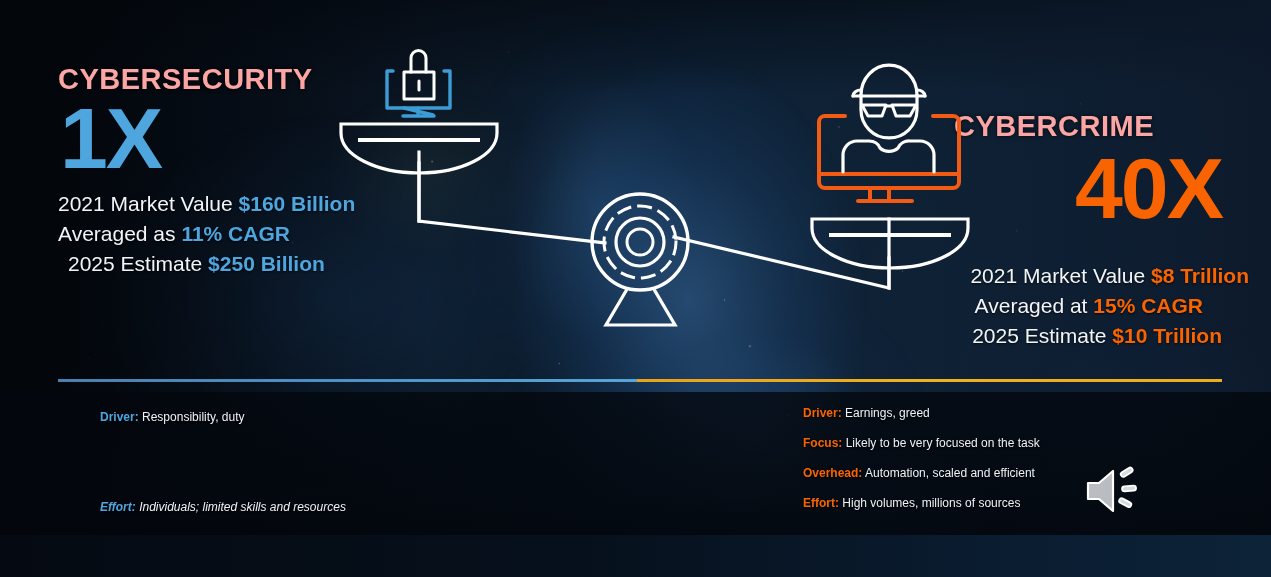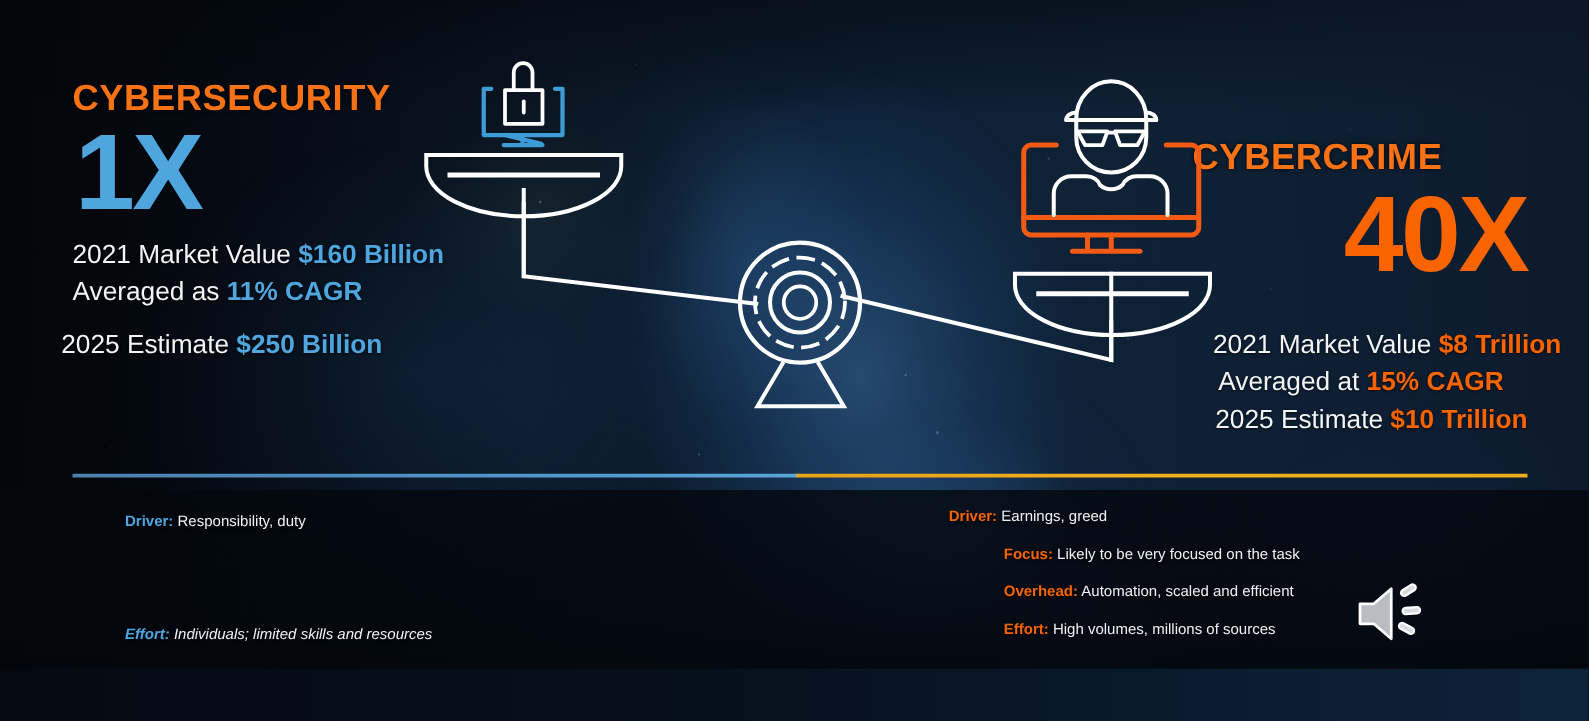"CYBERSECURITY" .head { color: #f97316 -> #fca5a5 }
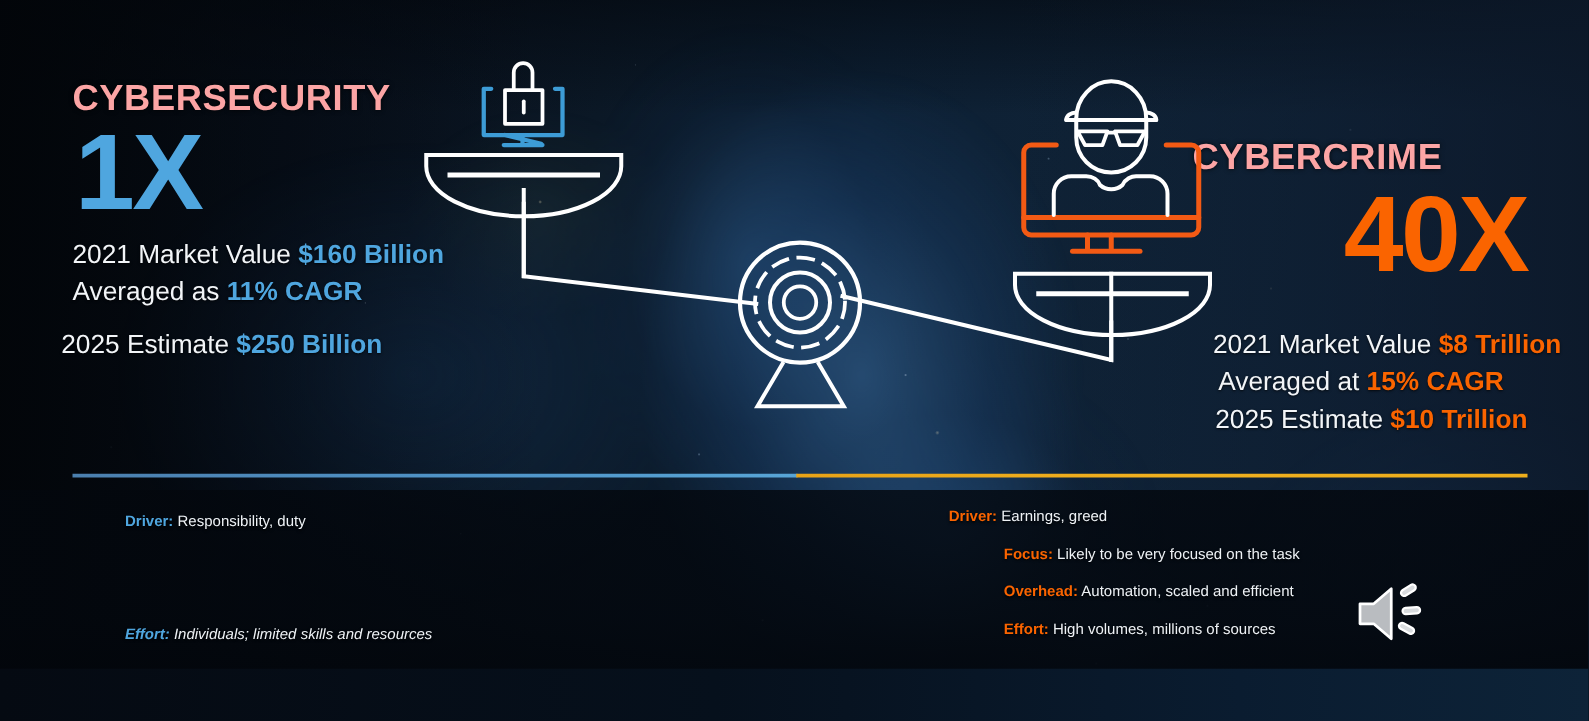"2025 Estimate $250 Billion" div.statline { left: 49px -> 68px; margin-top: 12px -> none }
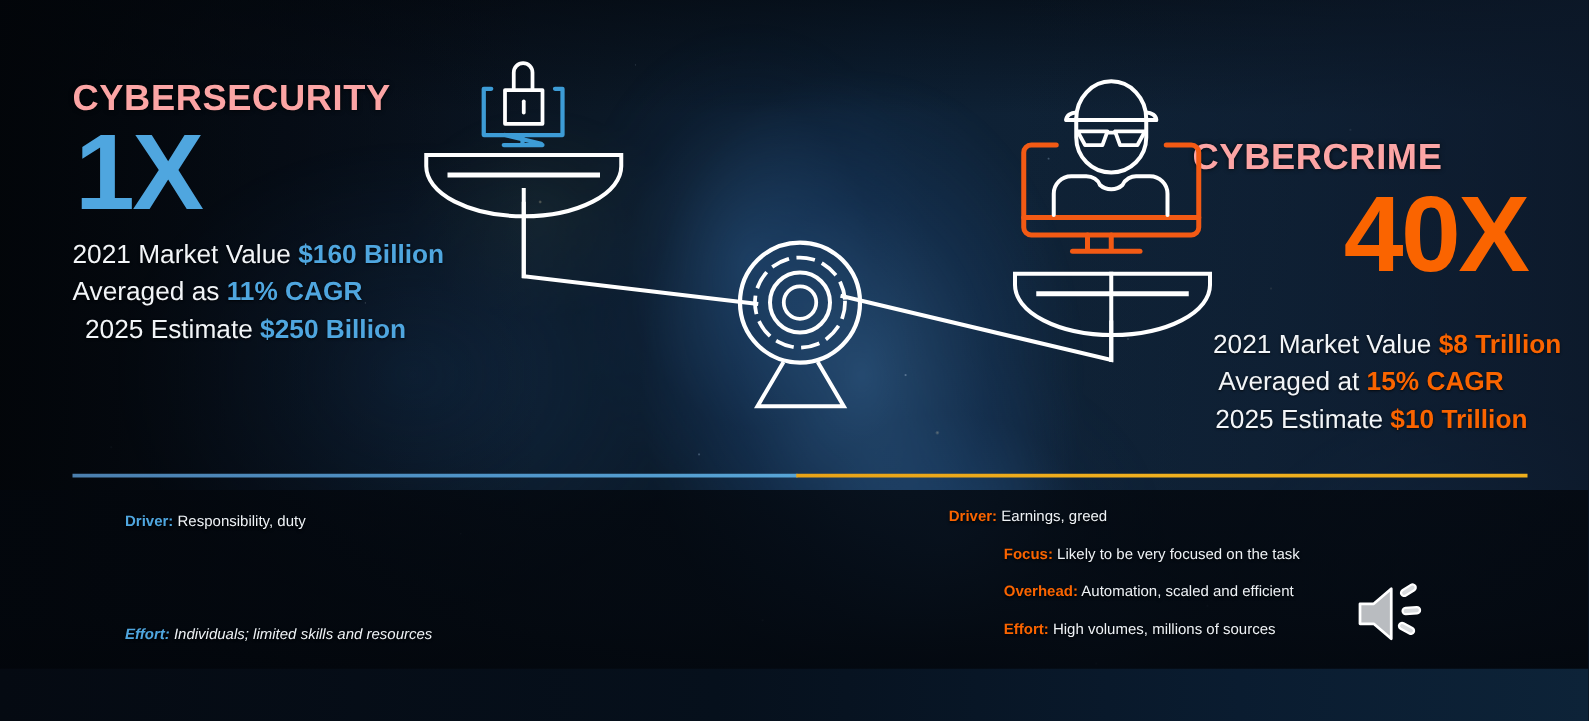"Driver: Earnings, greed" div.detail { left: 759px -> 803px }
